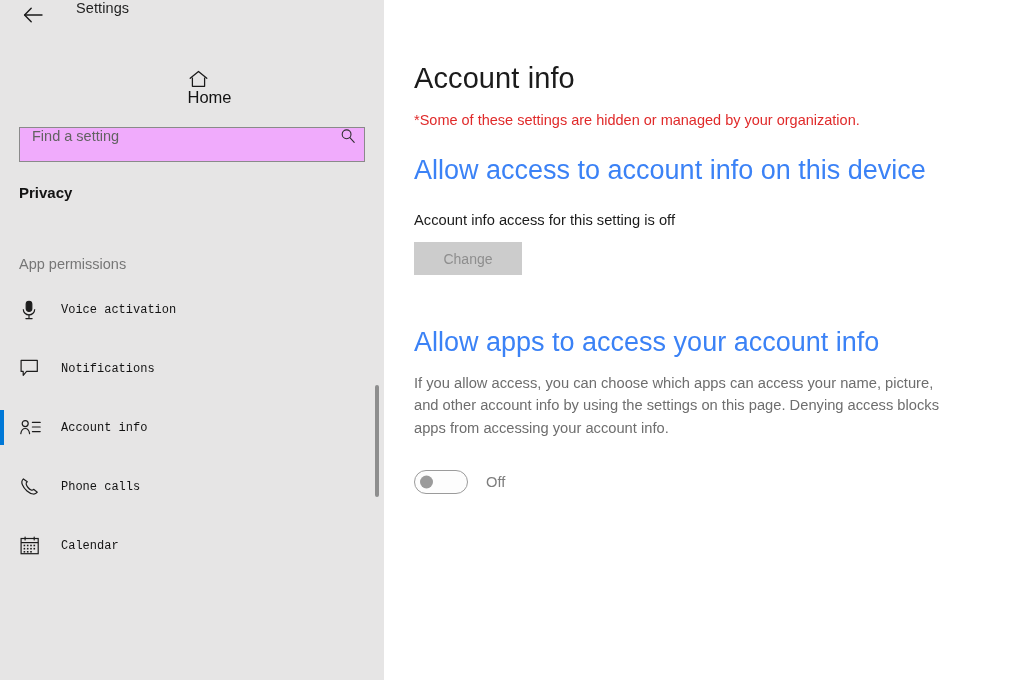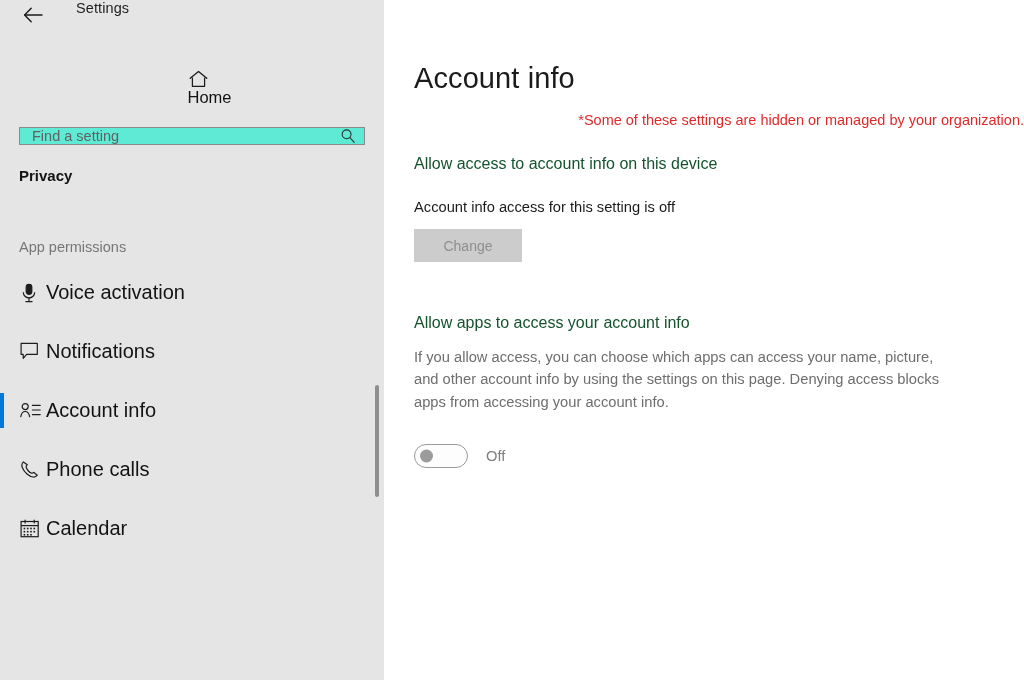"*Some of these settings are" .org-note { text-align: right -> none }
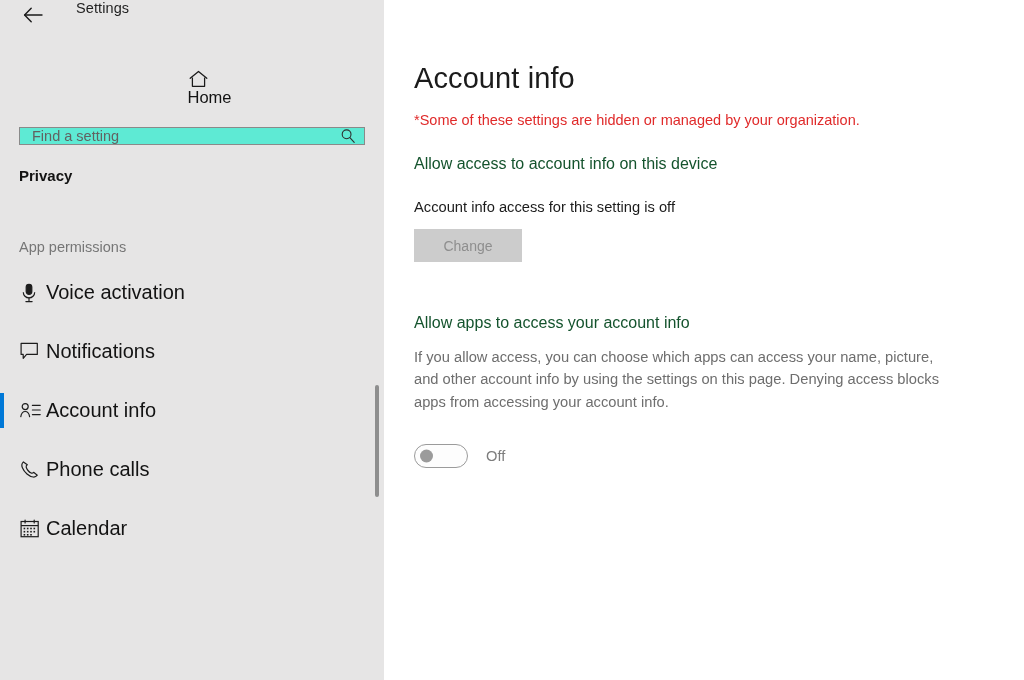"Find a setting" .search-wrap { align-items: flex-end -> flex-start; background: #5eead4 -> #f0abfc; height: 18px -> 35px }
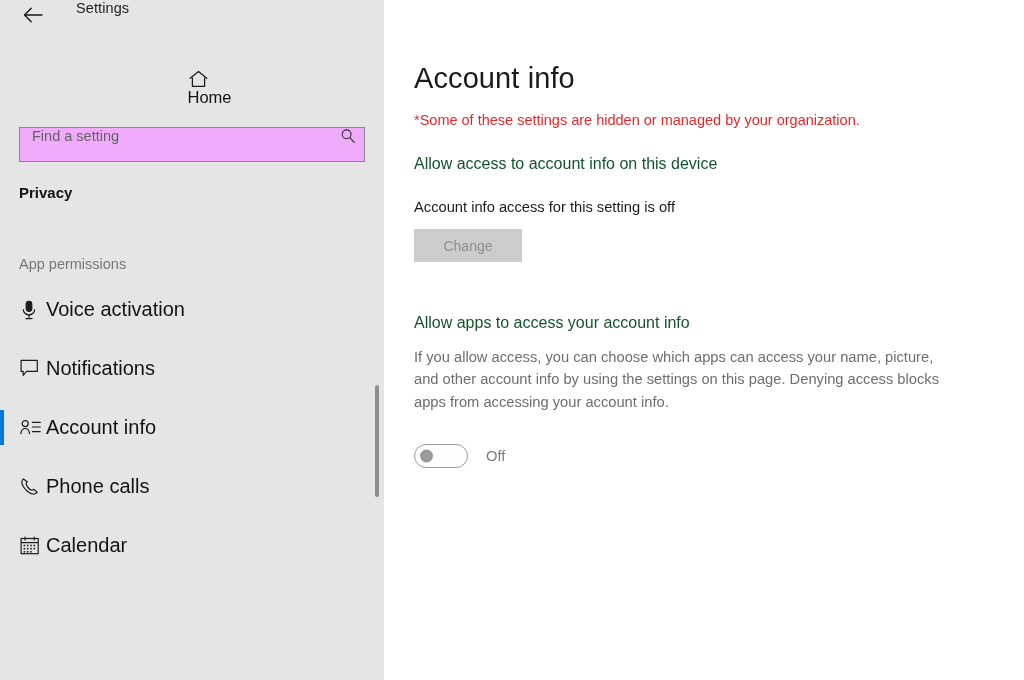"Allow access to account info" .h2 { color: #14532d -> #3b82f6; font-size: 16px -> 27px }
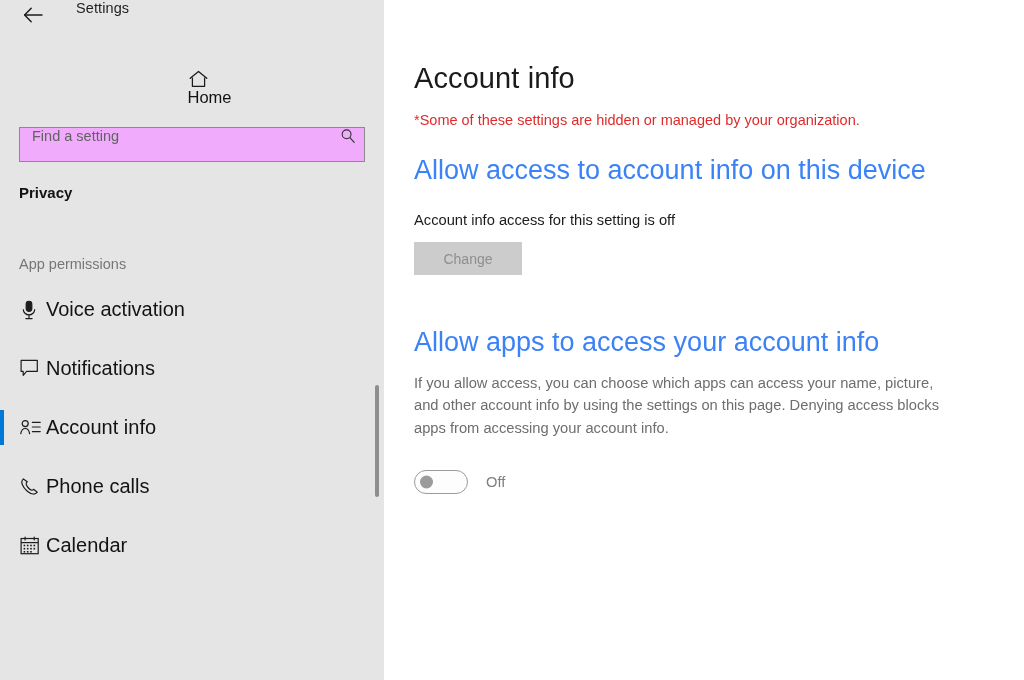"Voice activation" .nav-item .lbl { font-family: none -> Liberation Mono, monospace; font-size: 20px -> 12px; margin-left: none -> 15px }
